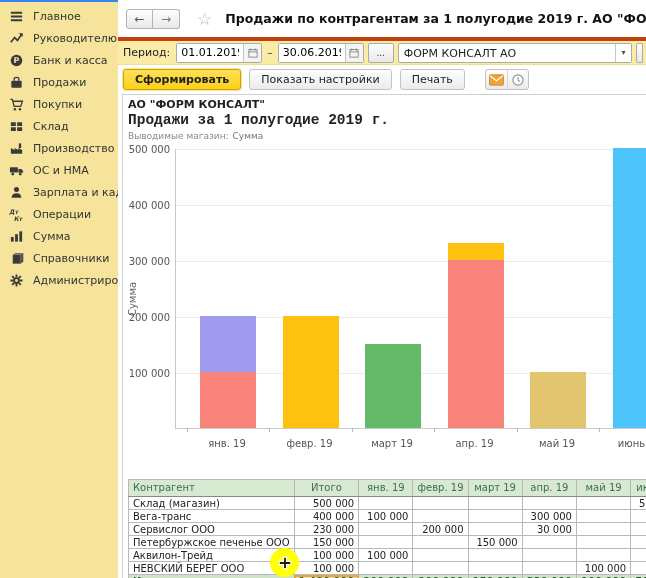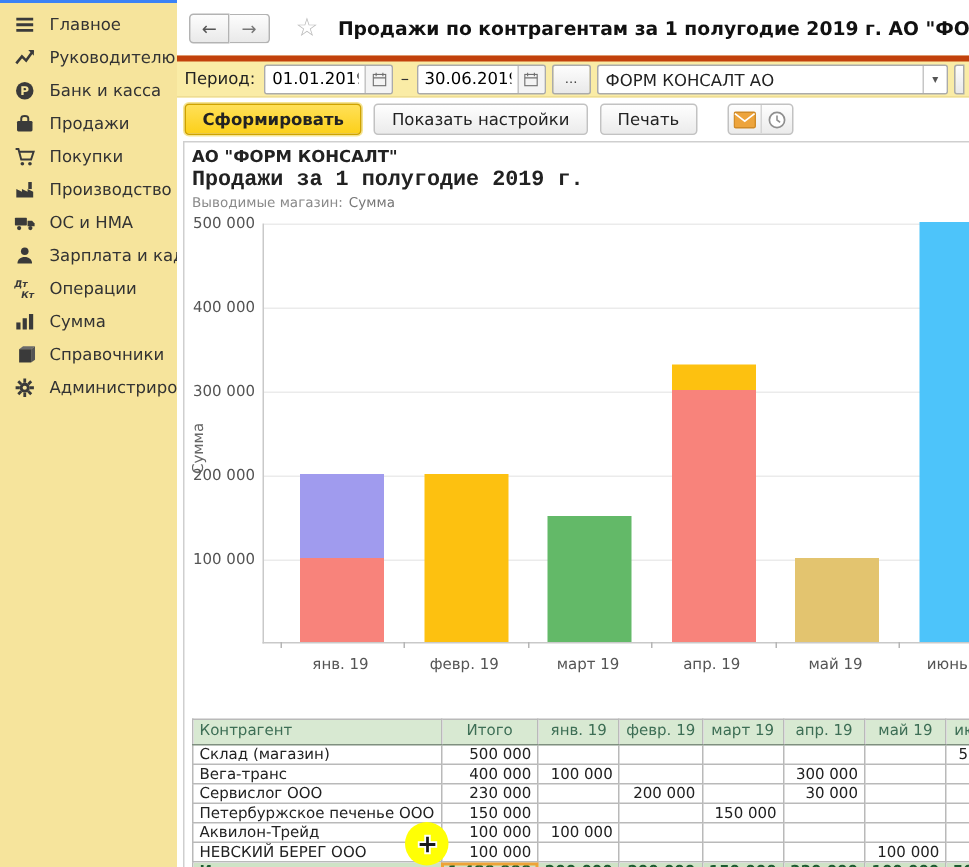"Склад" div.sidebar-item { html: none -> <div> <span> <svg> <g> <rect></rect> <rect></rect> <rect></rect> <rect></rect> </g> </svg> </span> <span>Склад</span> </div> }
